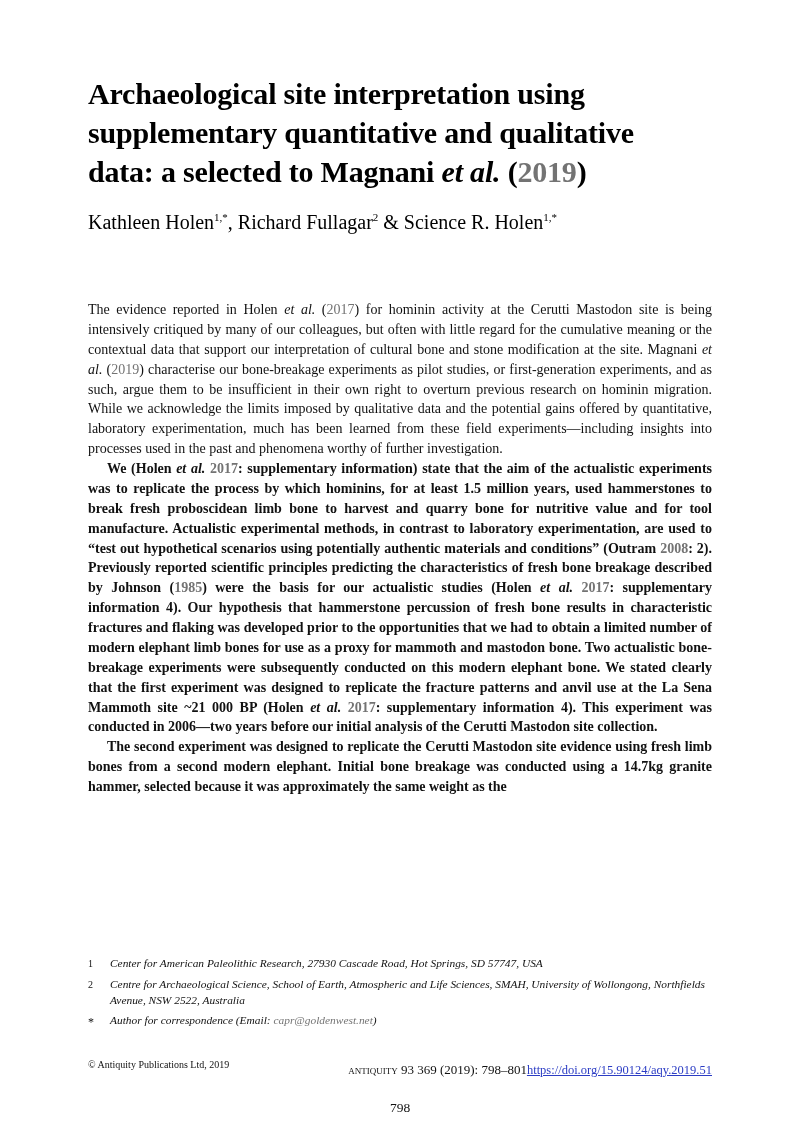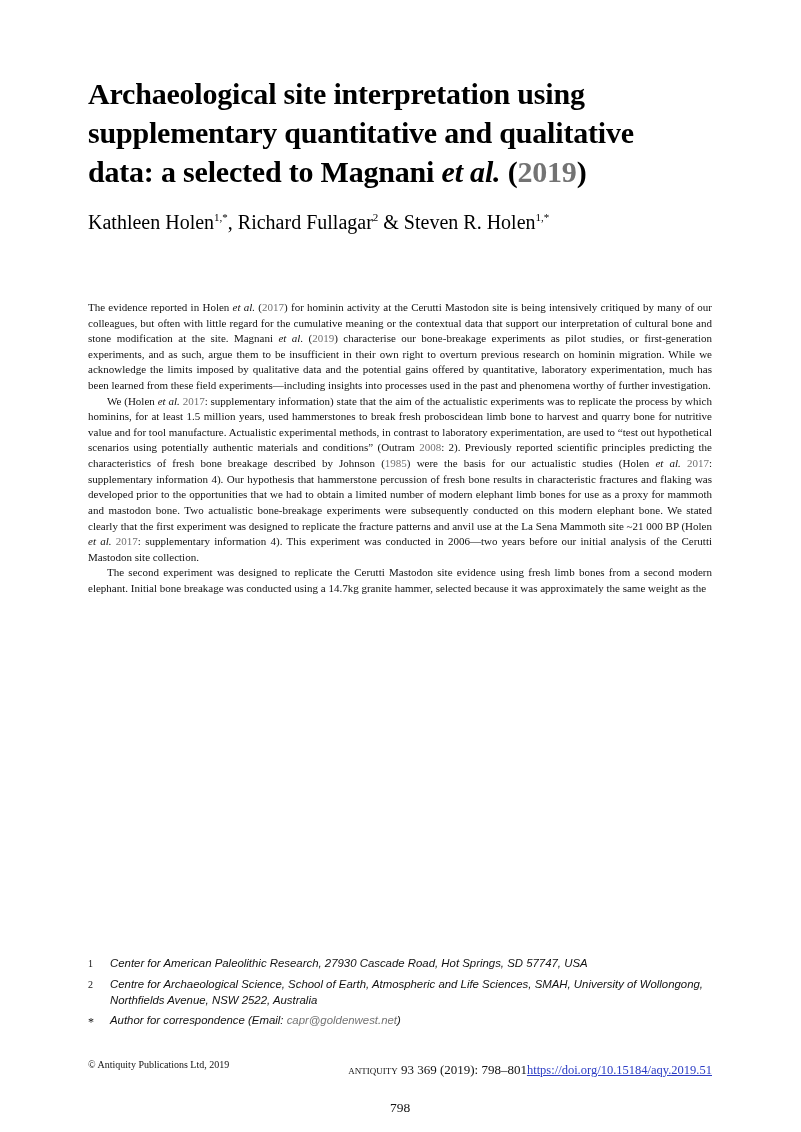"Steven R. Holen" span { text: Steven -> Science }
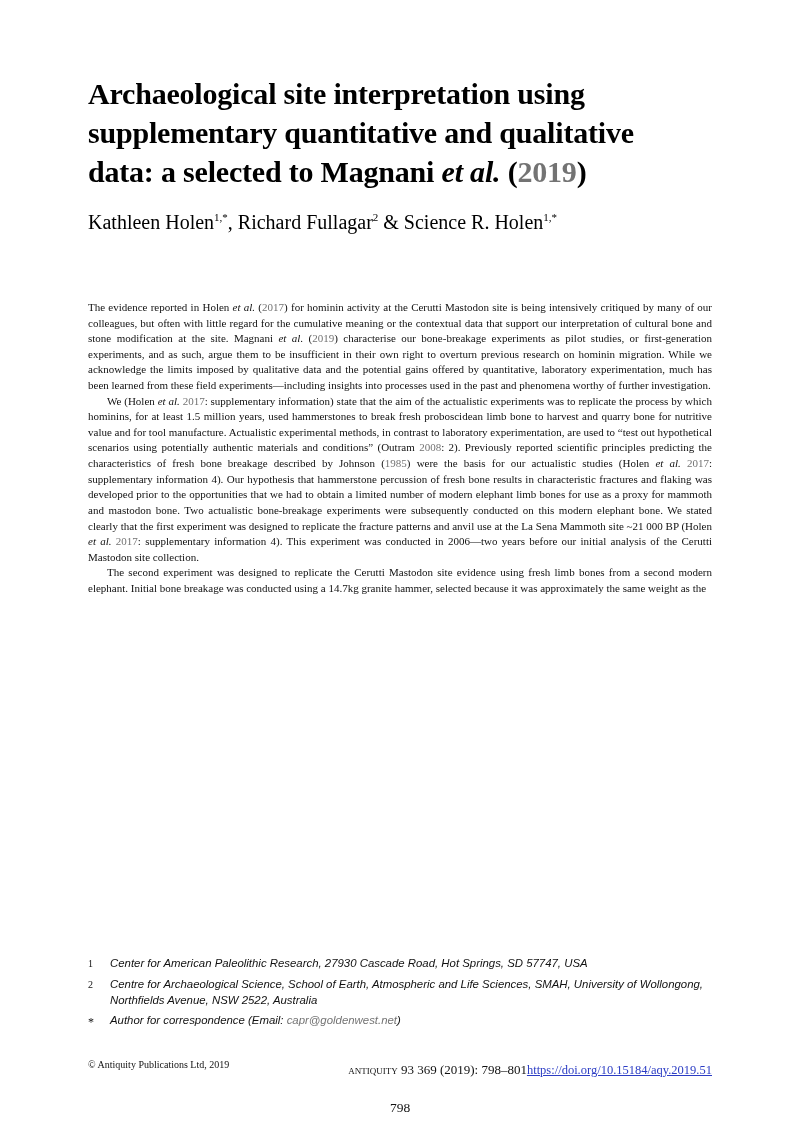"The evidence reported in Holen" .body-text { font-size: 11px -> 14px }
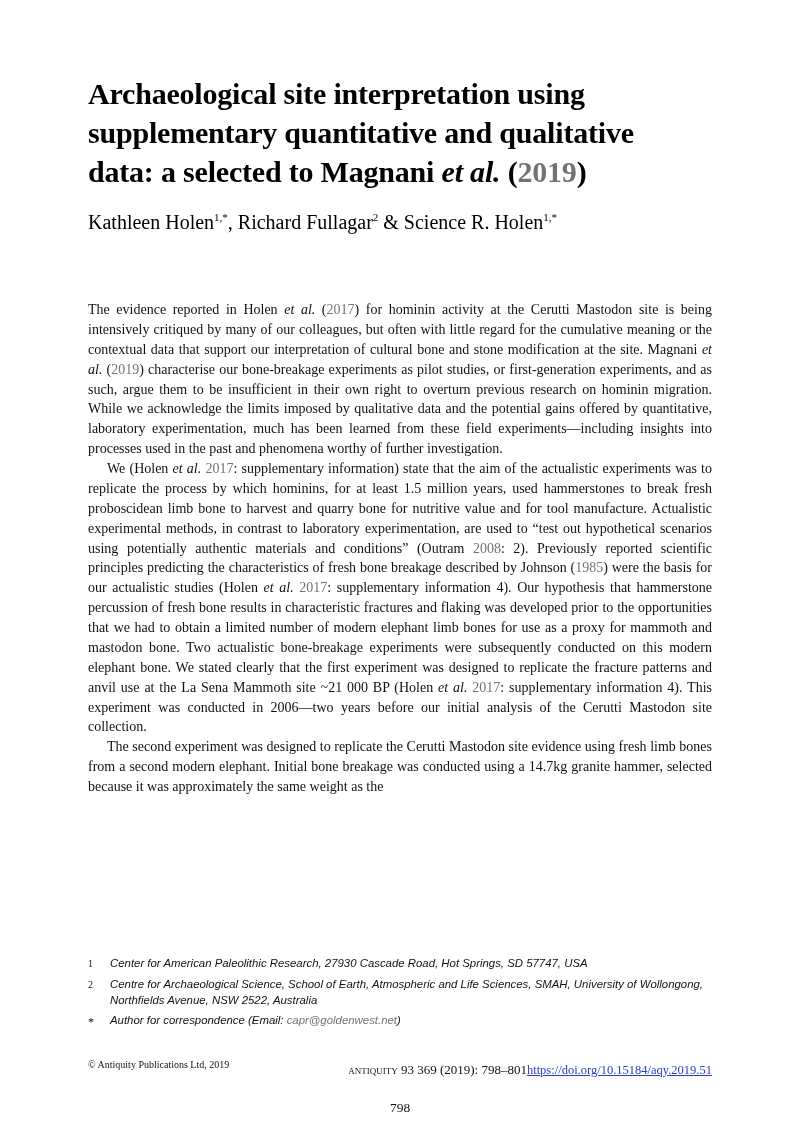"We (Holen et al. 2017:" .body-text p + p { font-weight: none -> bold }
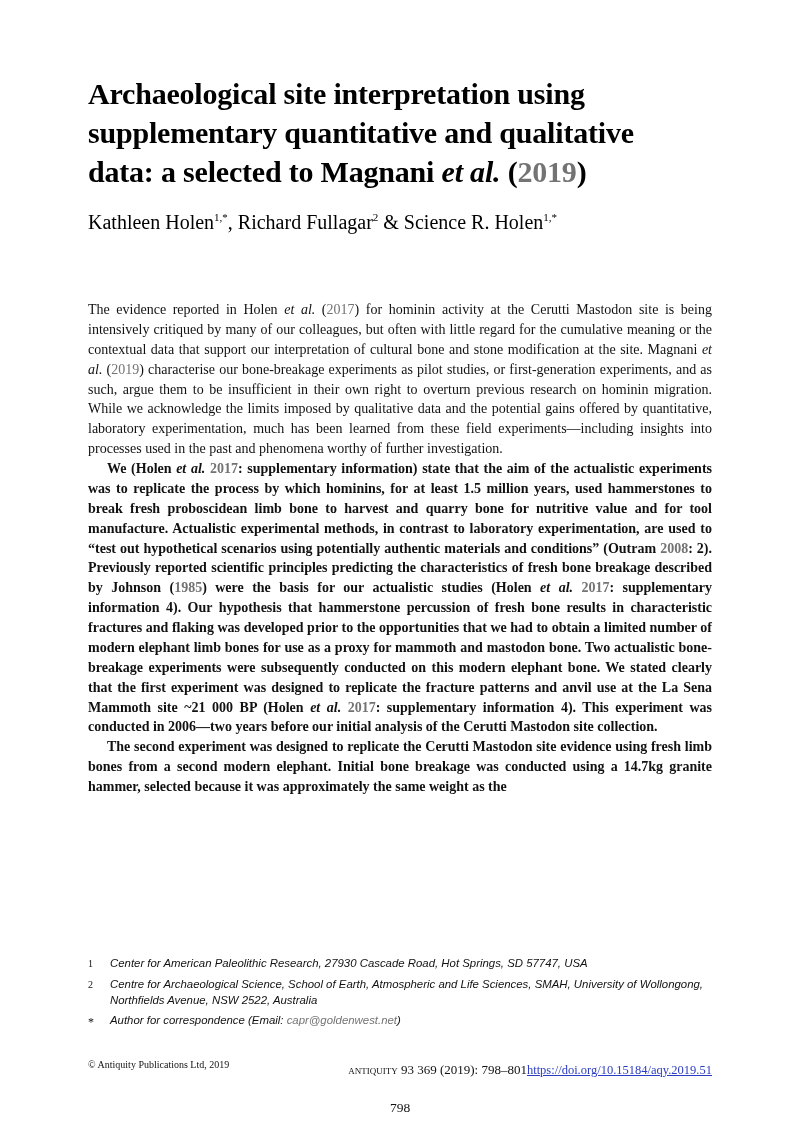"Center for American Paleolithic" .fn-text { font-family: Liberation Sans, sans-serif -> Liberation Serif, serif }
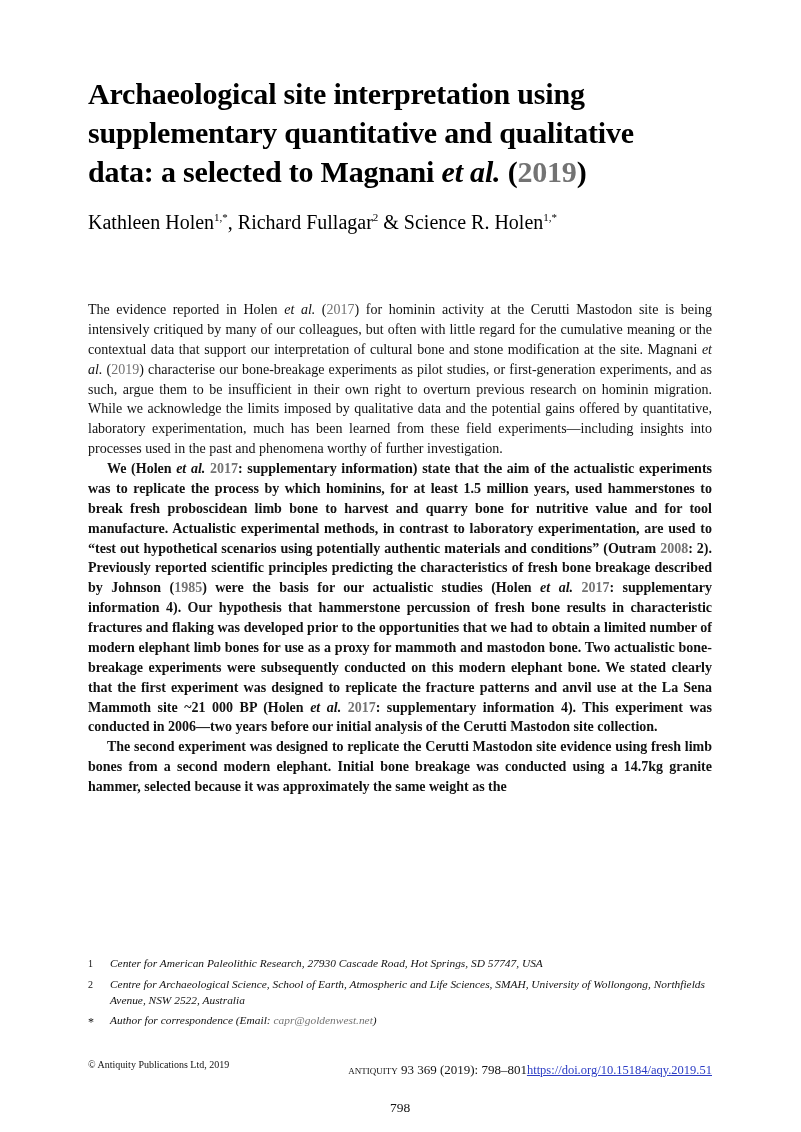"https://doi.org/10.15184/aqy.2019.51" a.footer-doi { text: https://doi.org/10.15184/aqy.2019.51 -> https://doi.org/15.90124/aqy.2019.51 }
